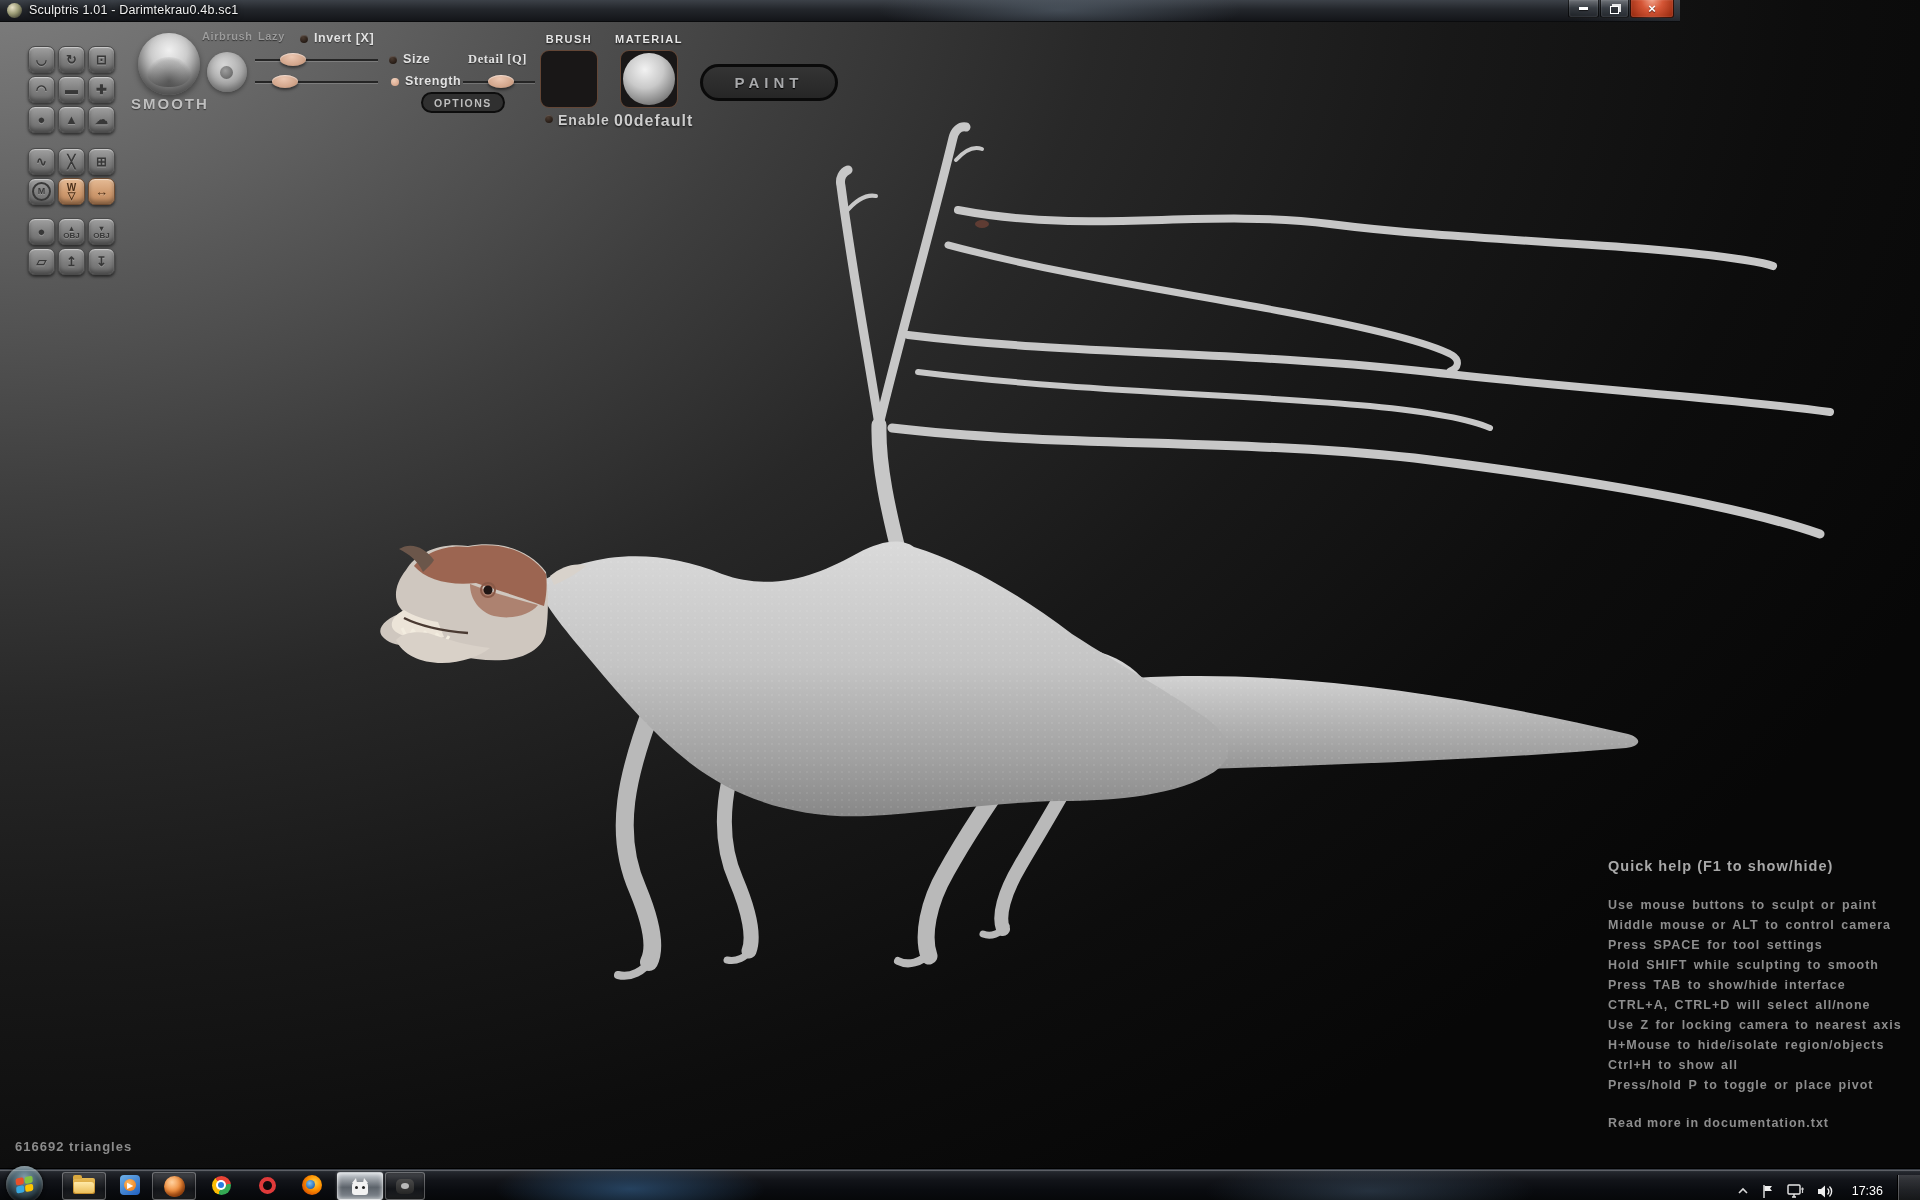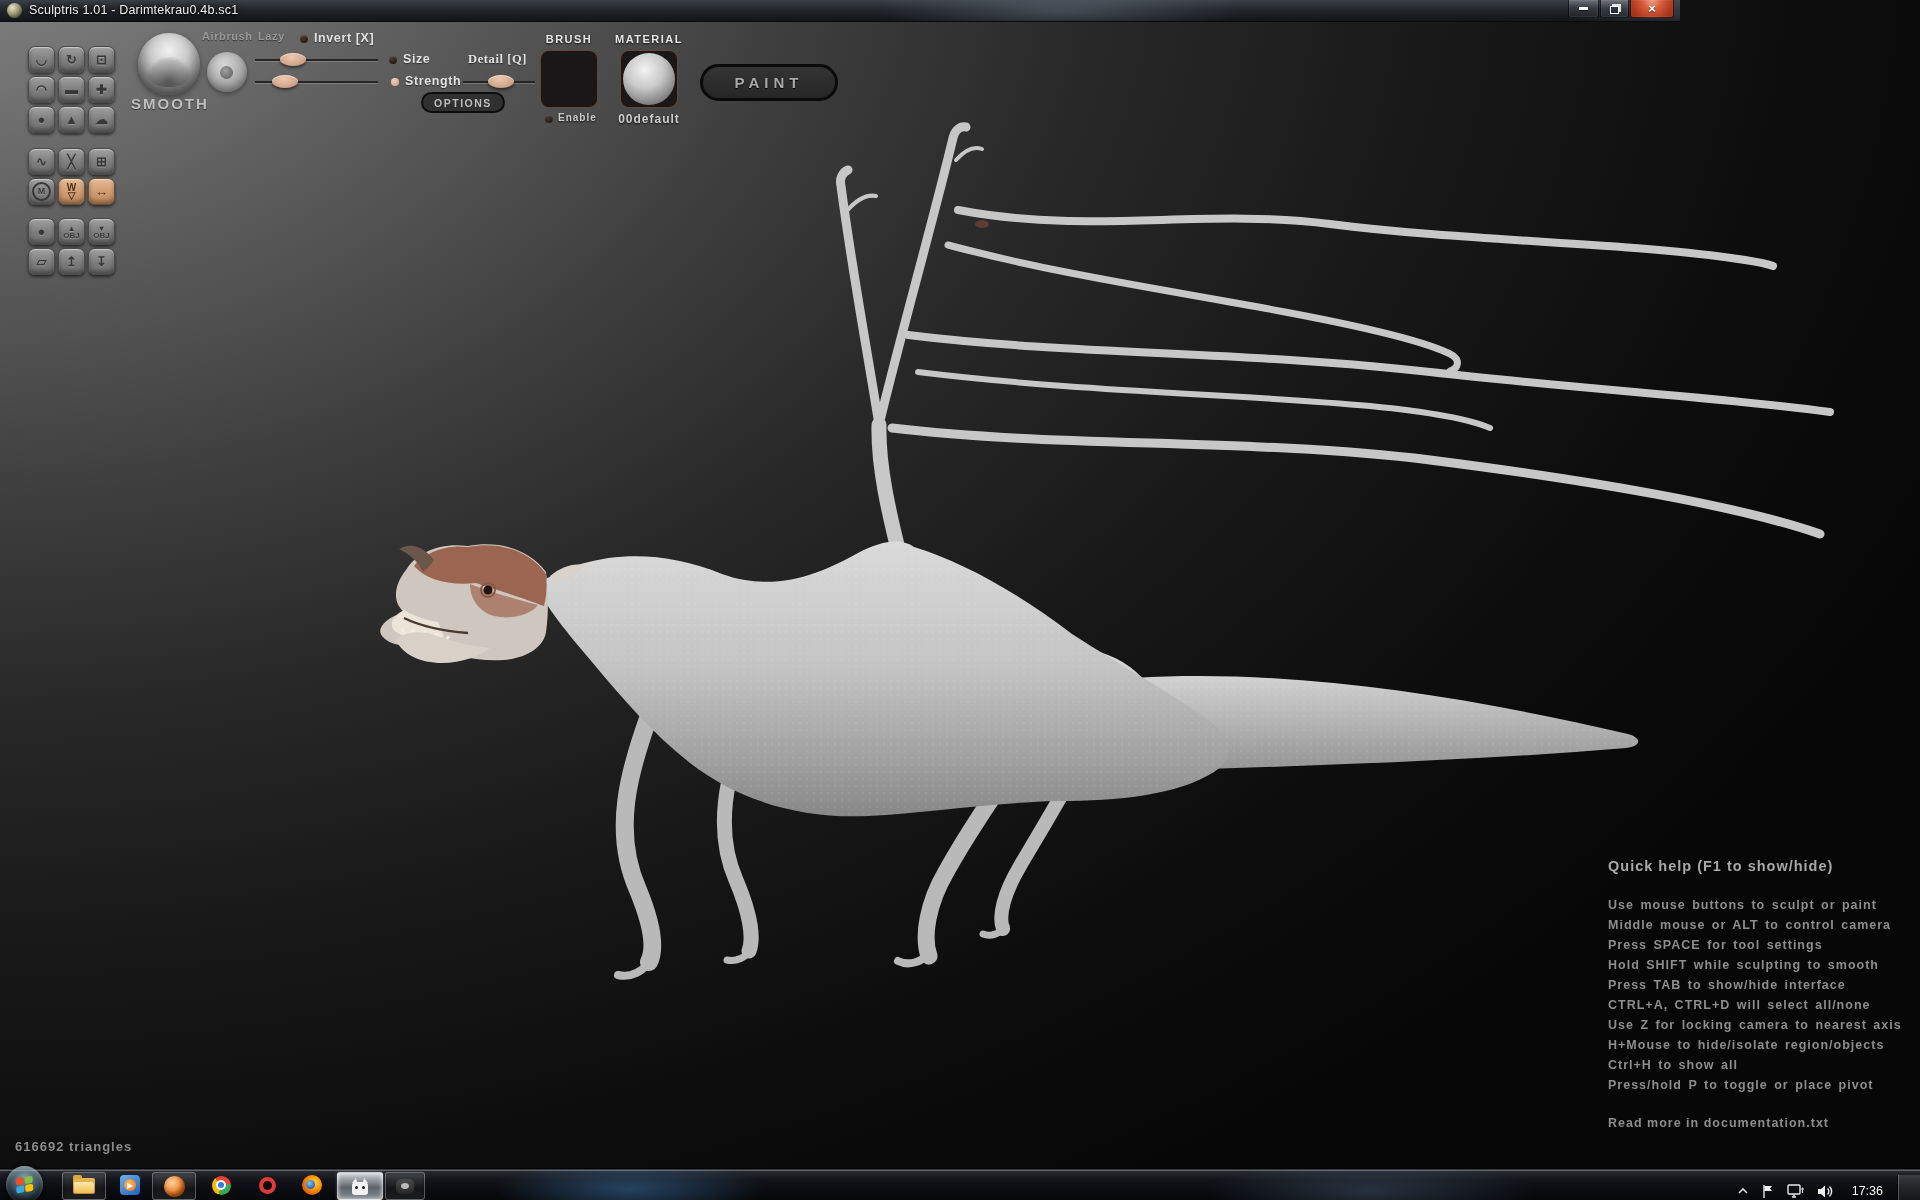"Enable" div.panel-sub { font-size: 10px -> 14px }
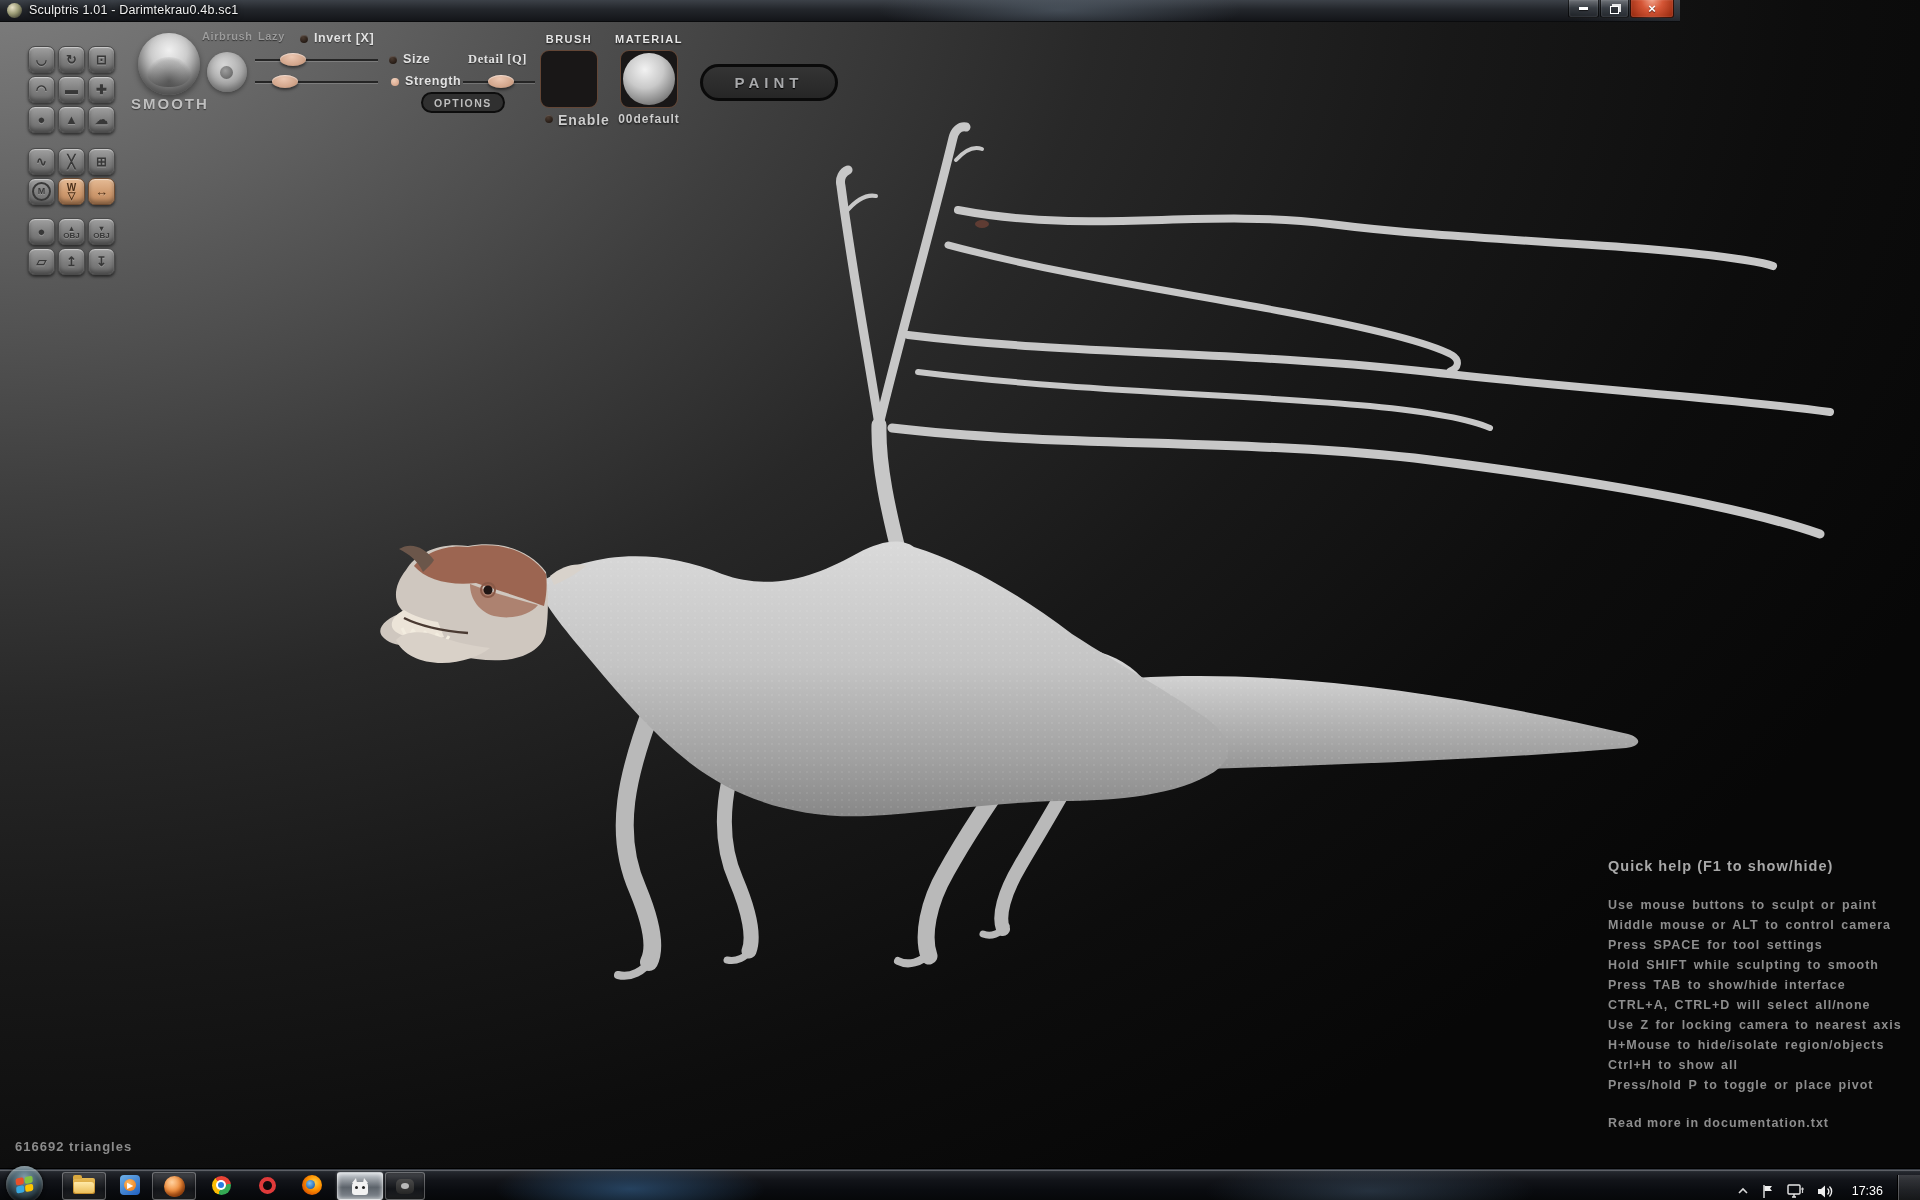"00default" .panel-sub { font-size: 12px -> 16px }
